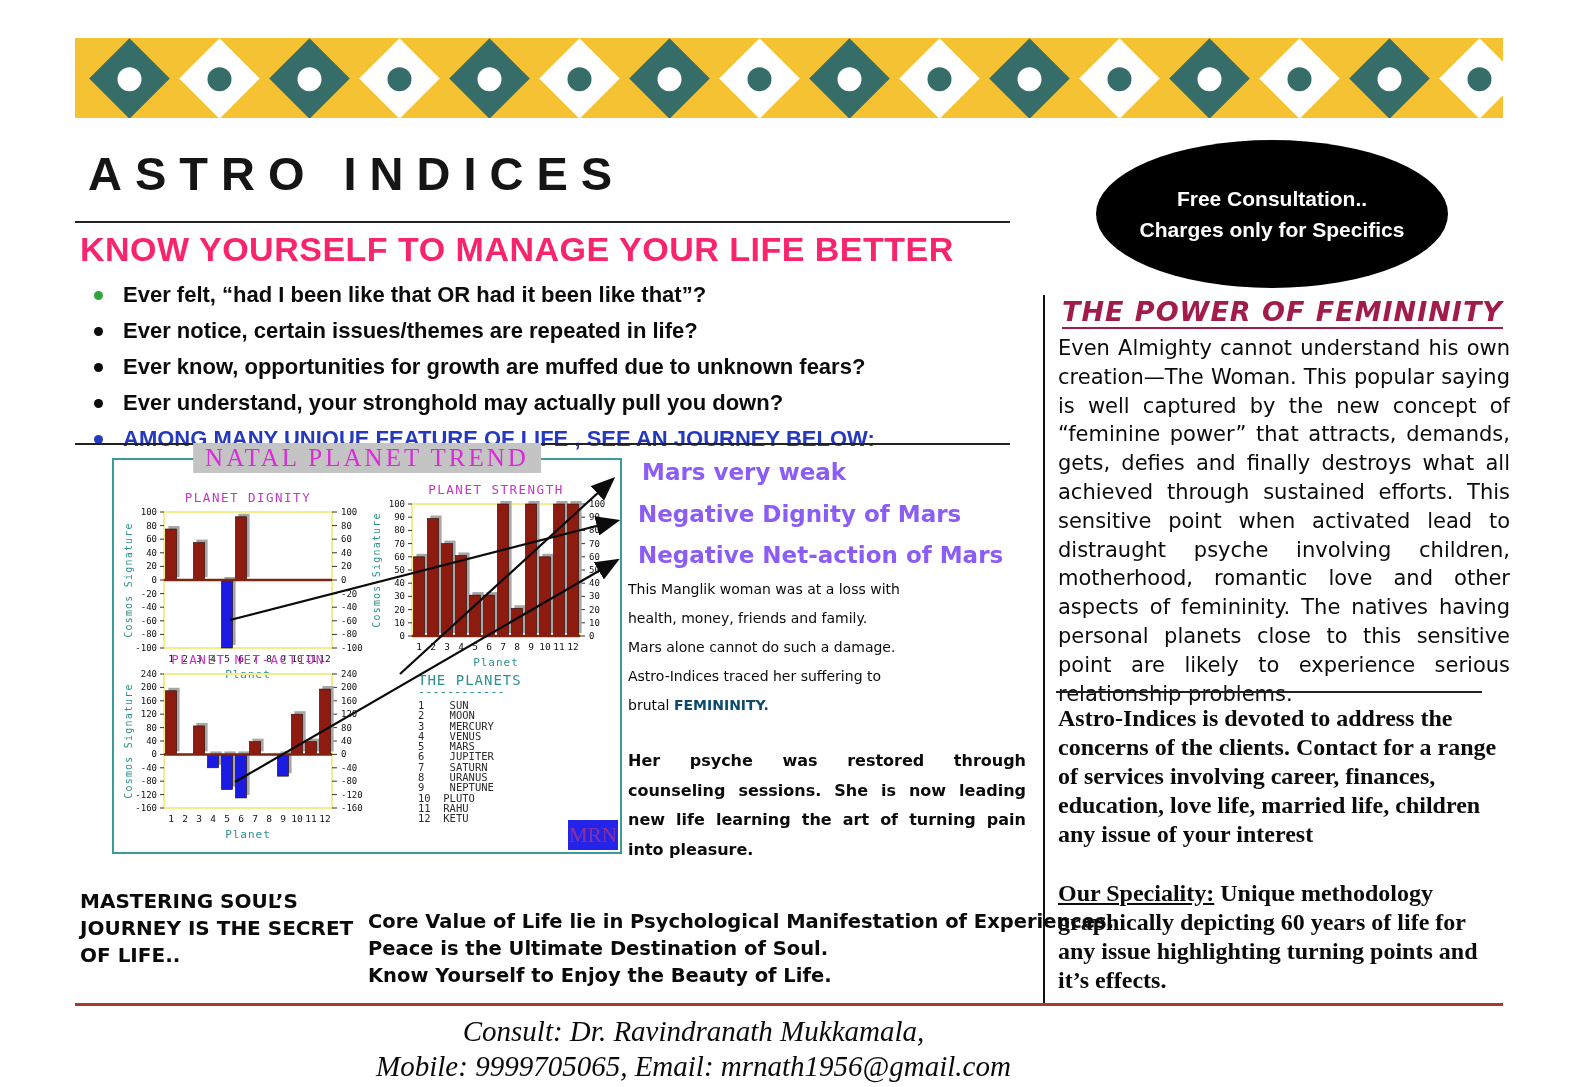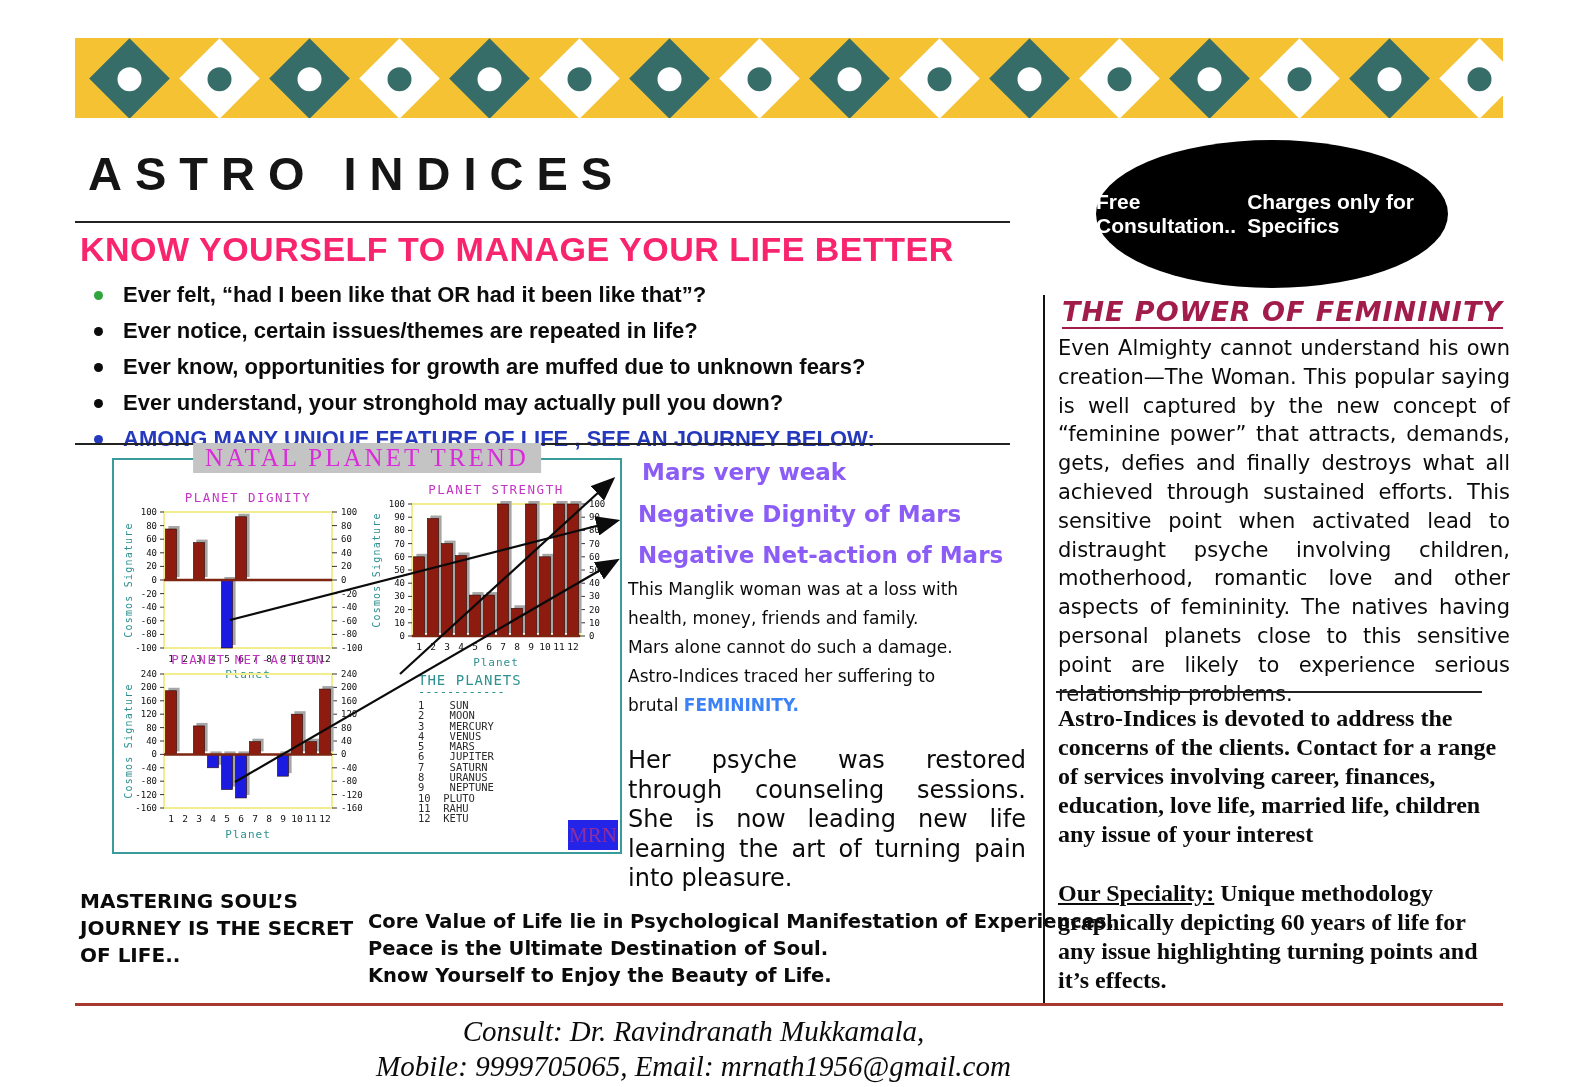"Free Consultation.." .oval { flex-direction: row -> column }
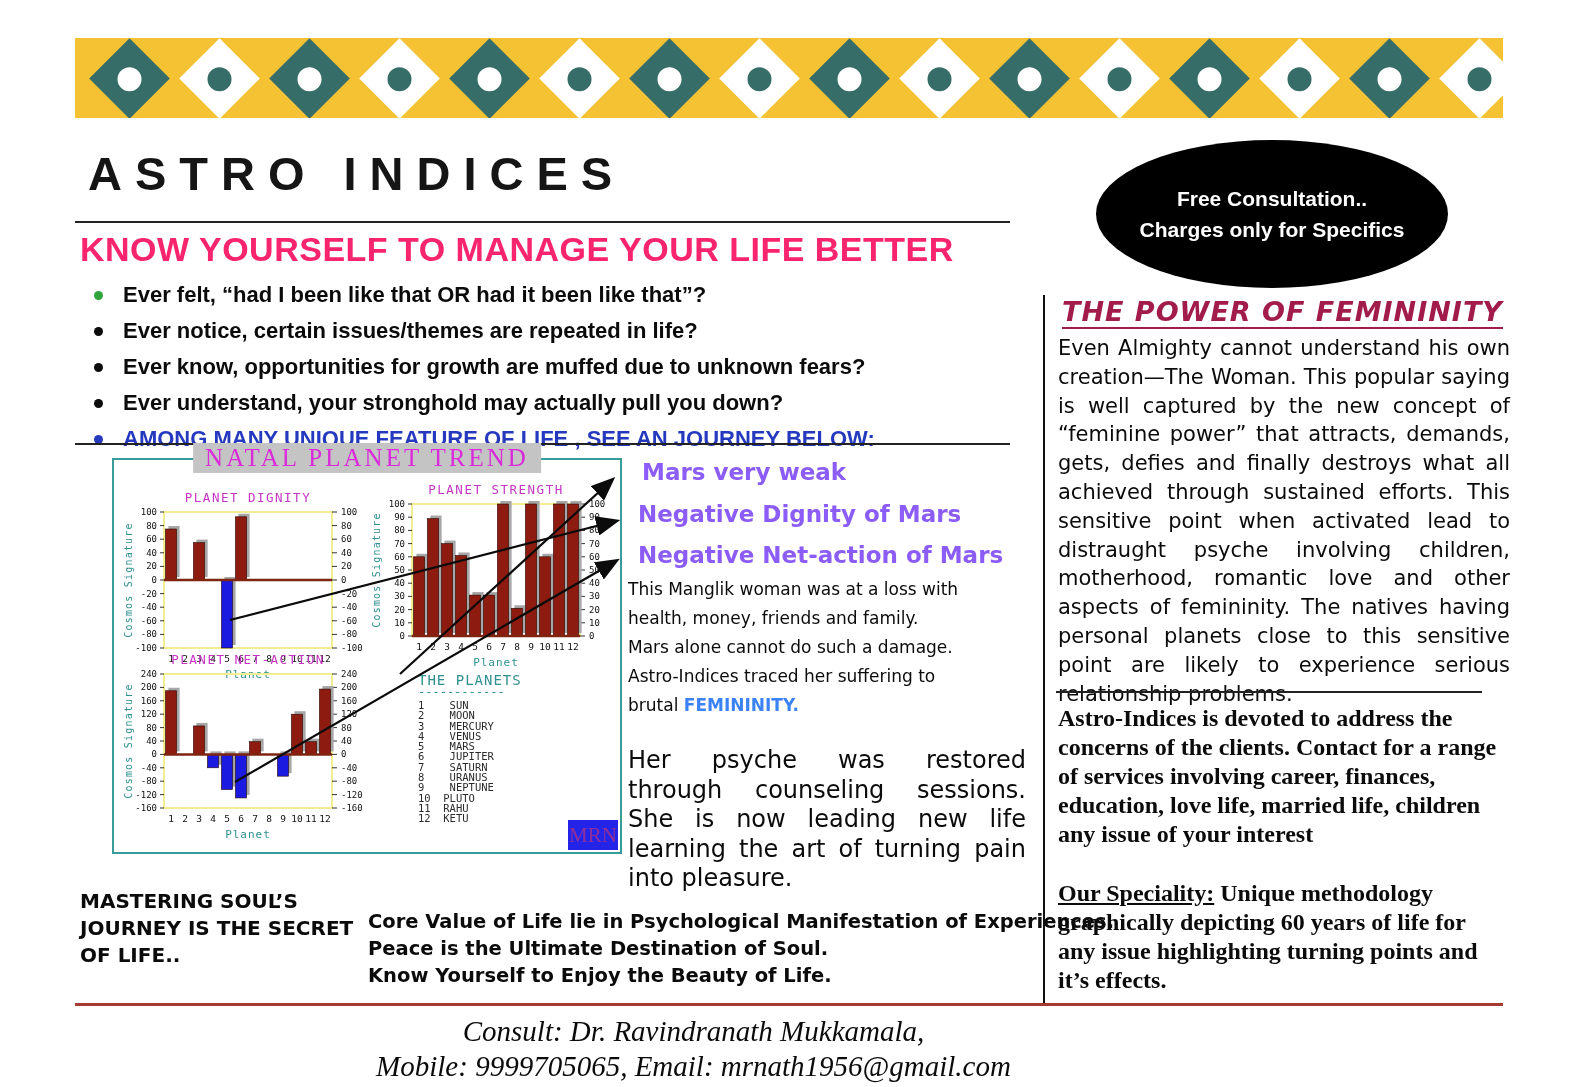"This Manglik woman was at" .story { font-size: 17px -> 14px }
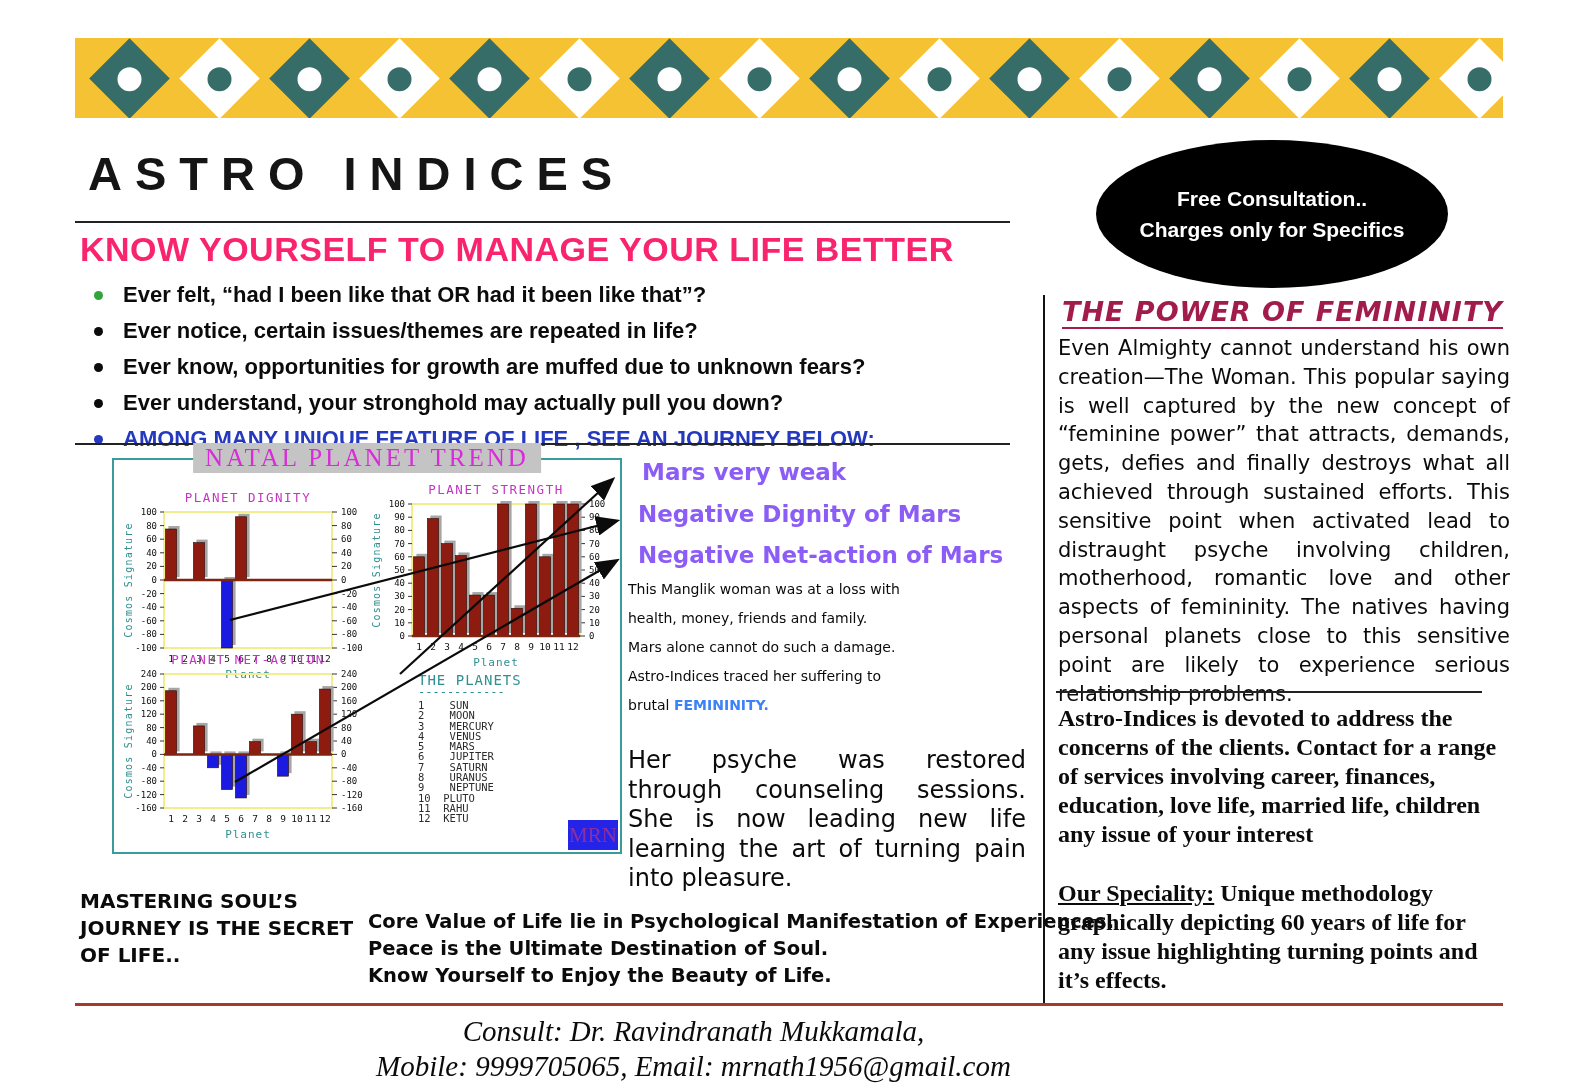"FEMININITY." .fem-word { color: #3b82f6 -> #0c4a6e }
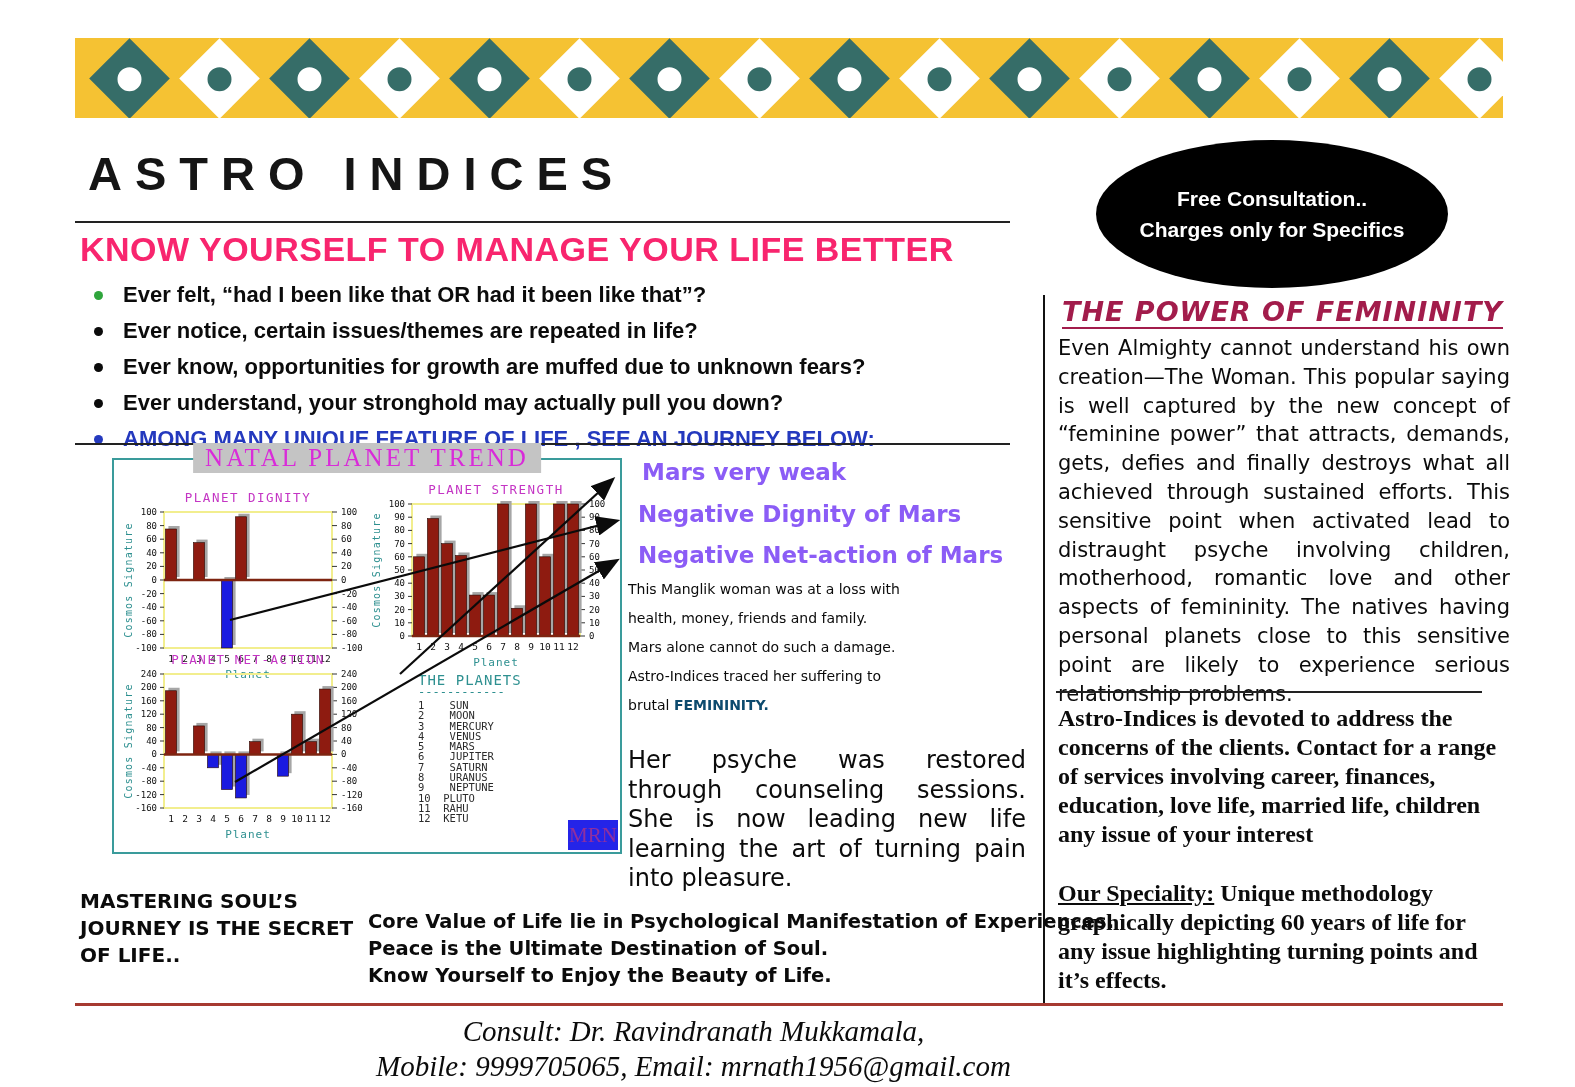"Her psyche was restored through" .psyche { font-size: 24px -> 16px; font-weight: normal -> bold }
